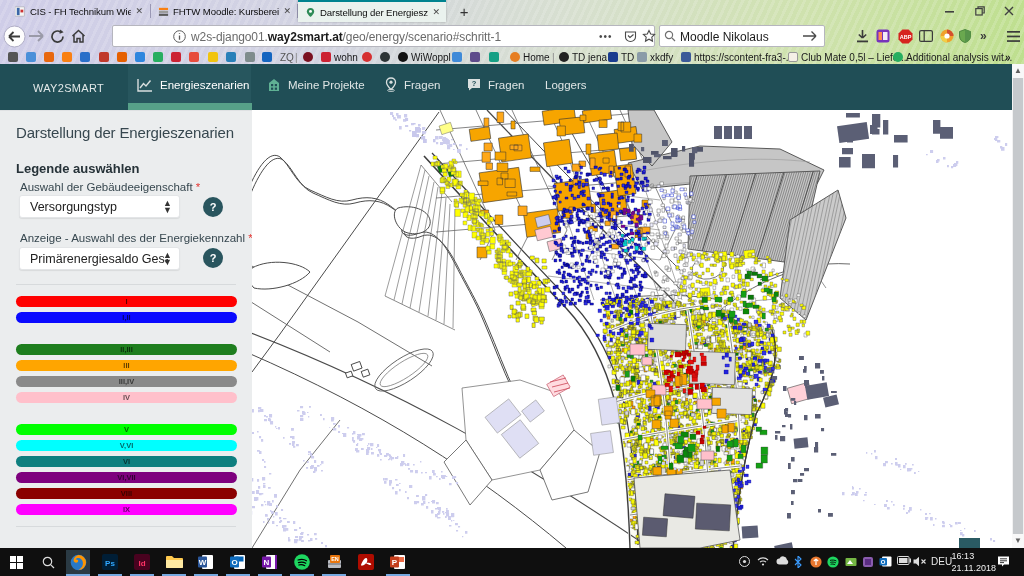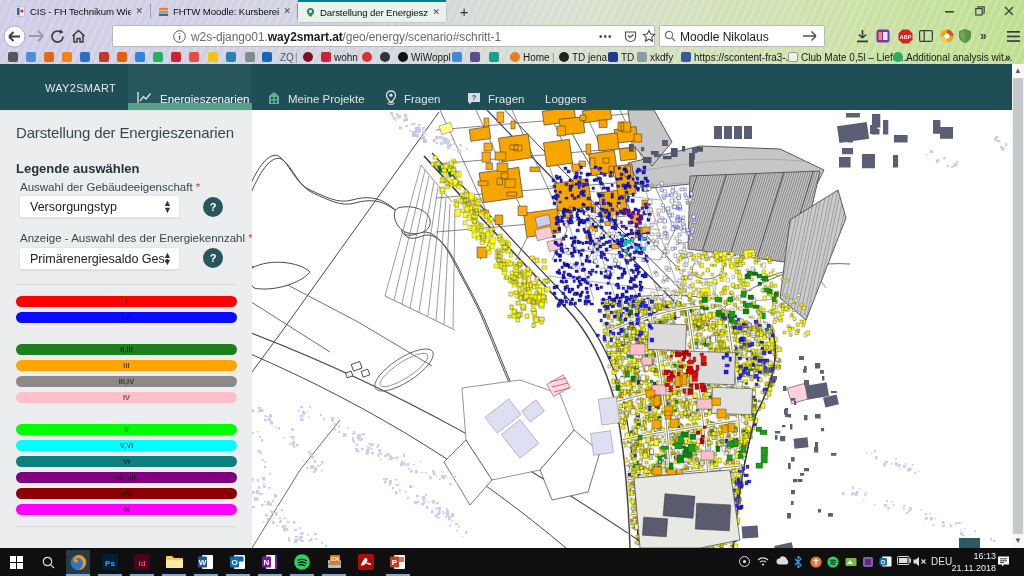"WAY2SMART" #appbar .brand { left: 45px -> 33px }
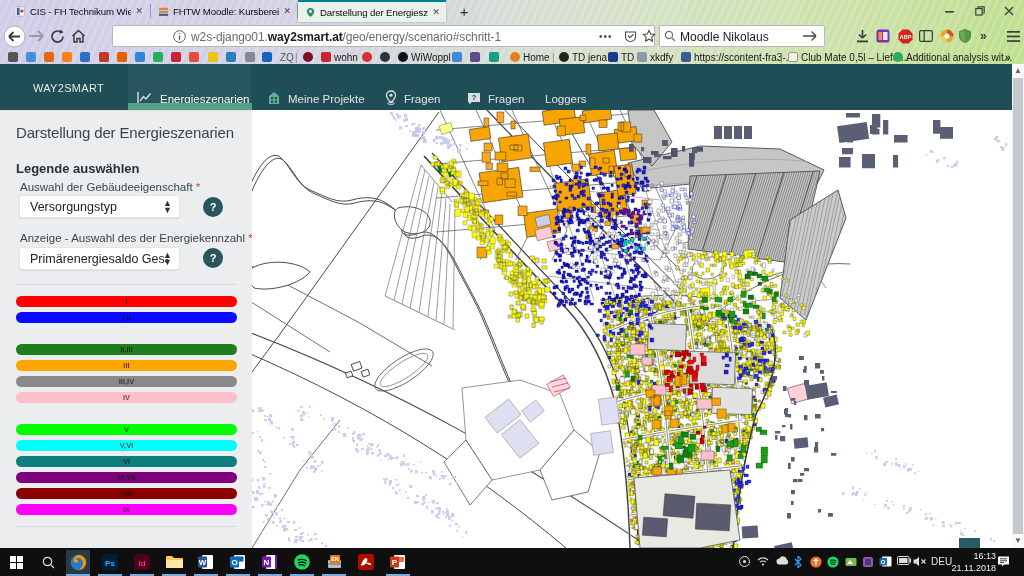"Energieszenarien" .navitem { align-items: flex-end -> center }
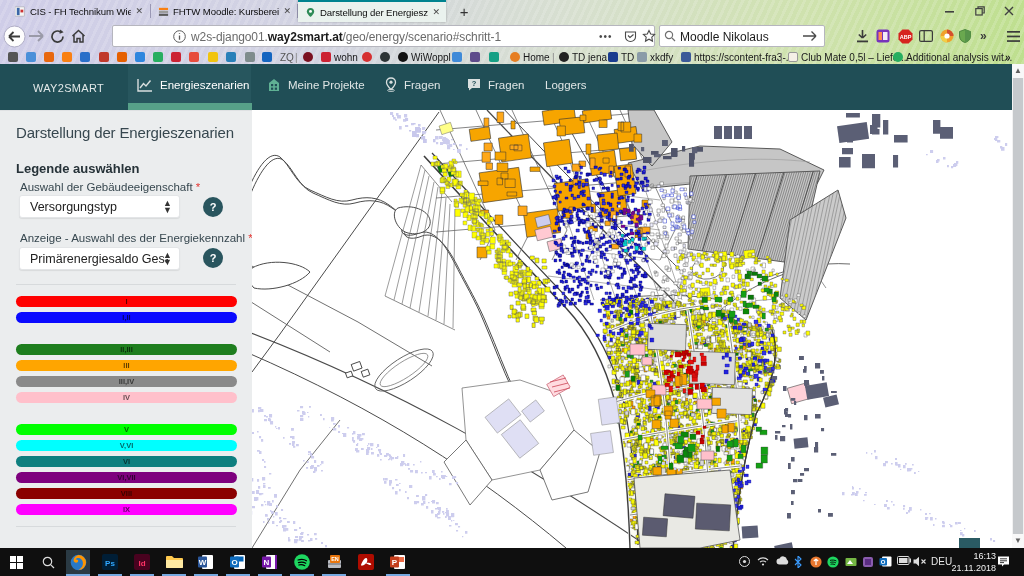"16:13" #clock { text-align: right -> left }
